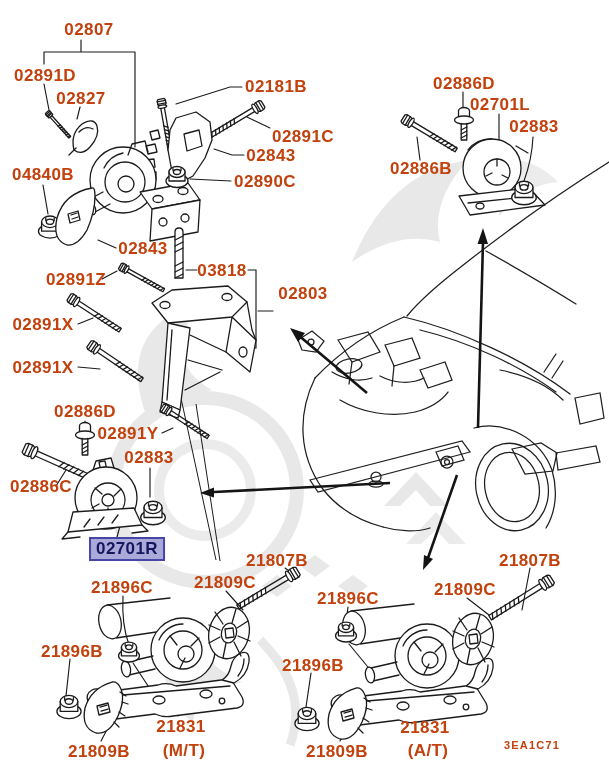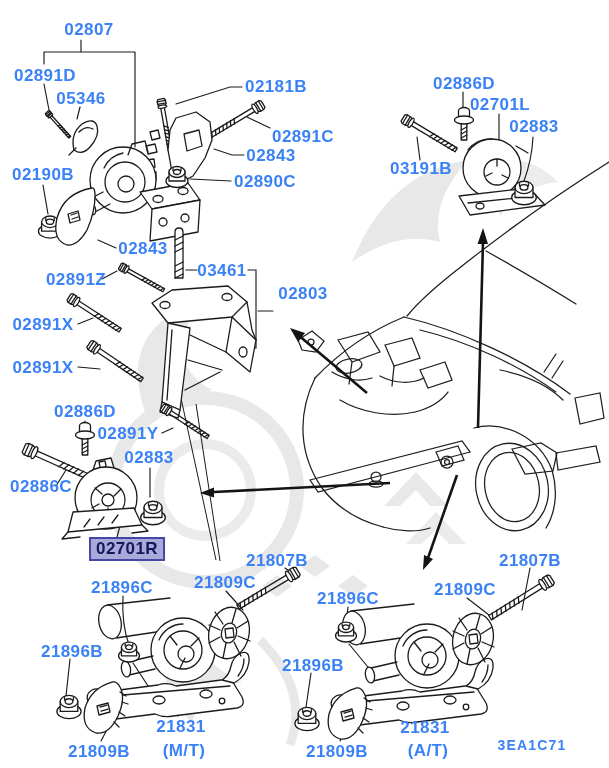"02807" .lbl { color: #3b82f6 -> #c2410c }
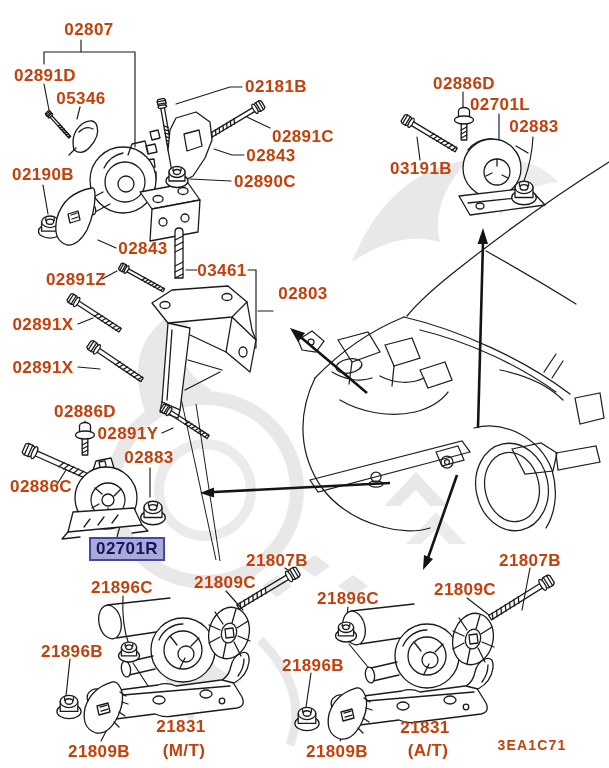"05346" div.lbl { text: 05346 -> 02827 }
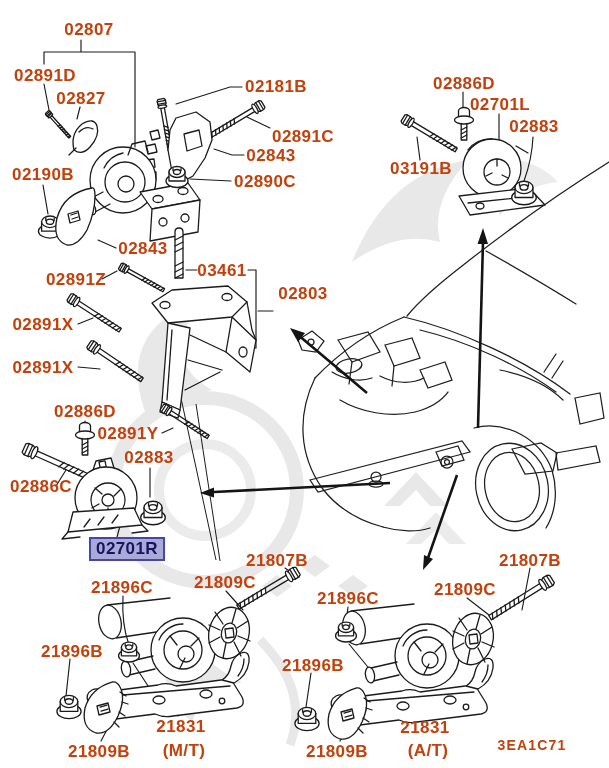"02190B" div.lbl { text: 02190B -> 04840B }
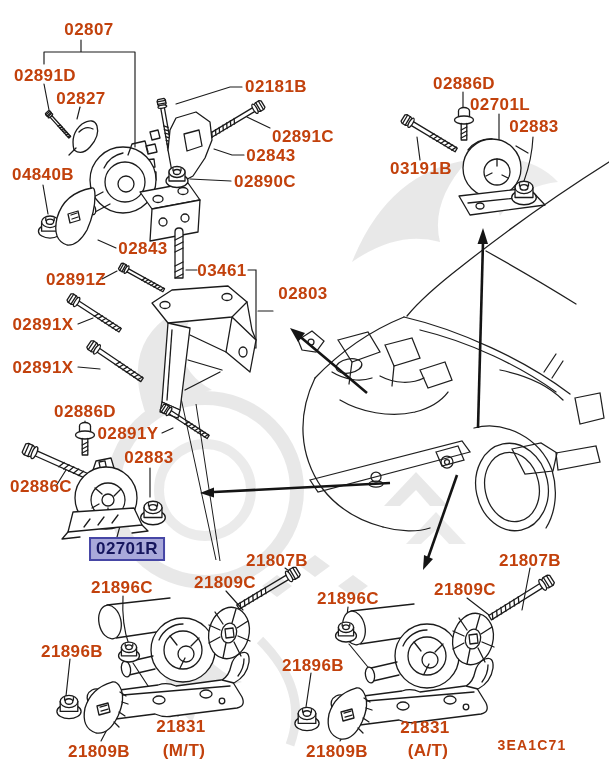"03191B" div.lbl { text: 03191B -> 02886B }
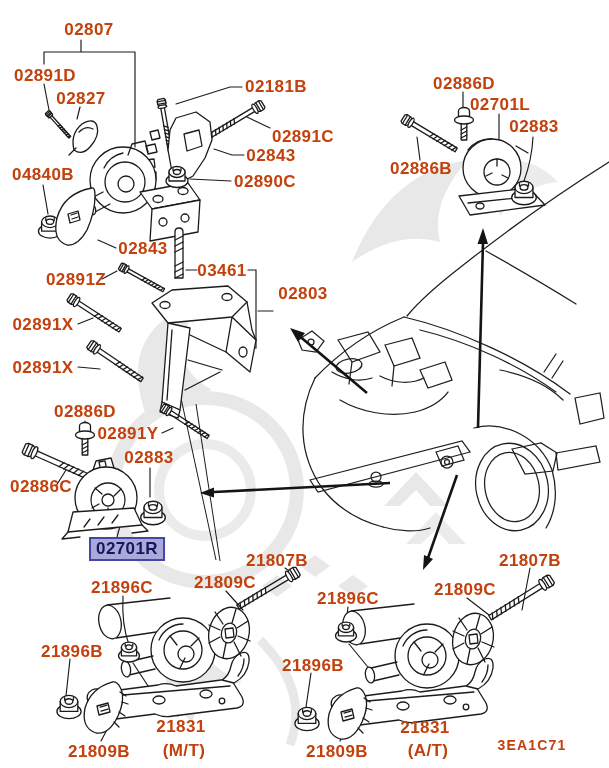"03461" div.lbl { text: 03461 -> 03818 }
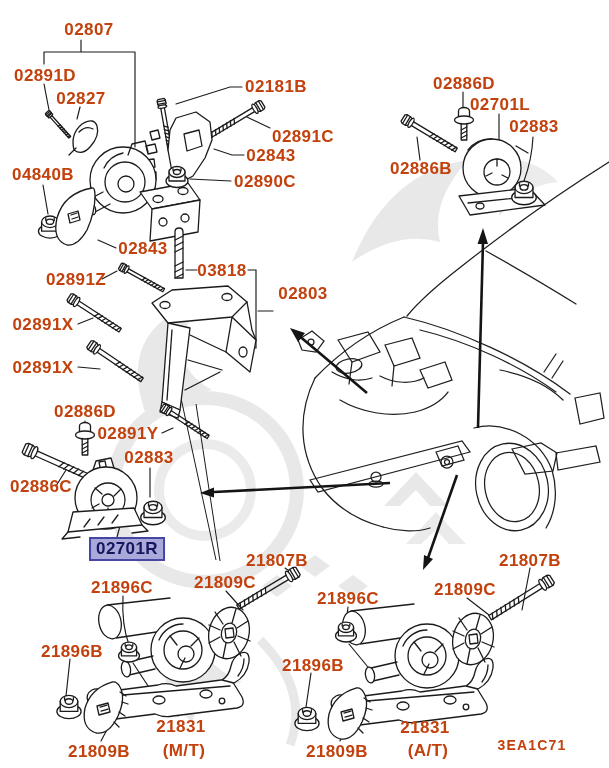"3EA1C71" .lbl.small { font-size: 14px -> 11px }
